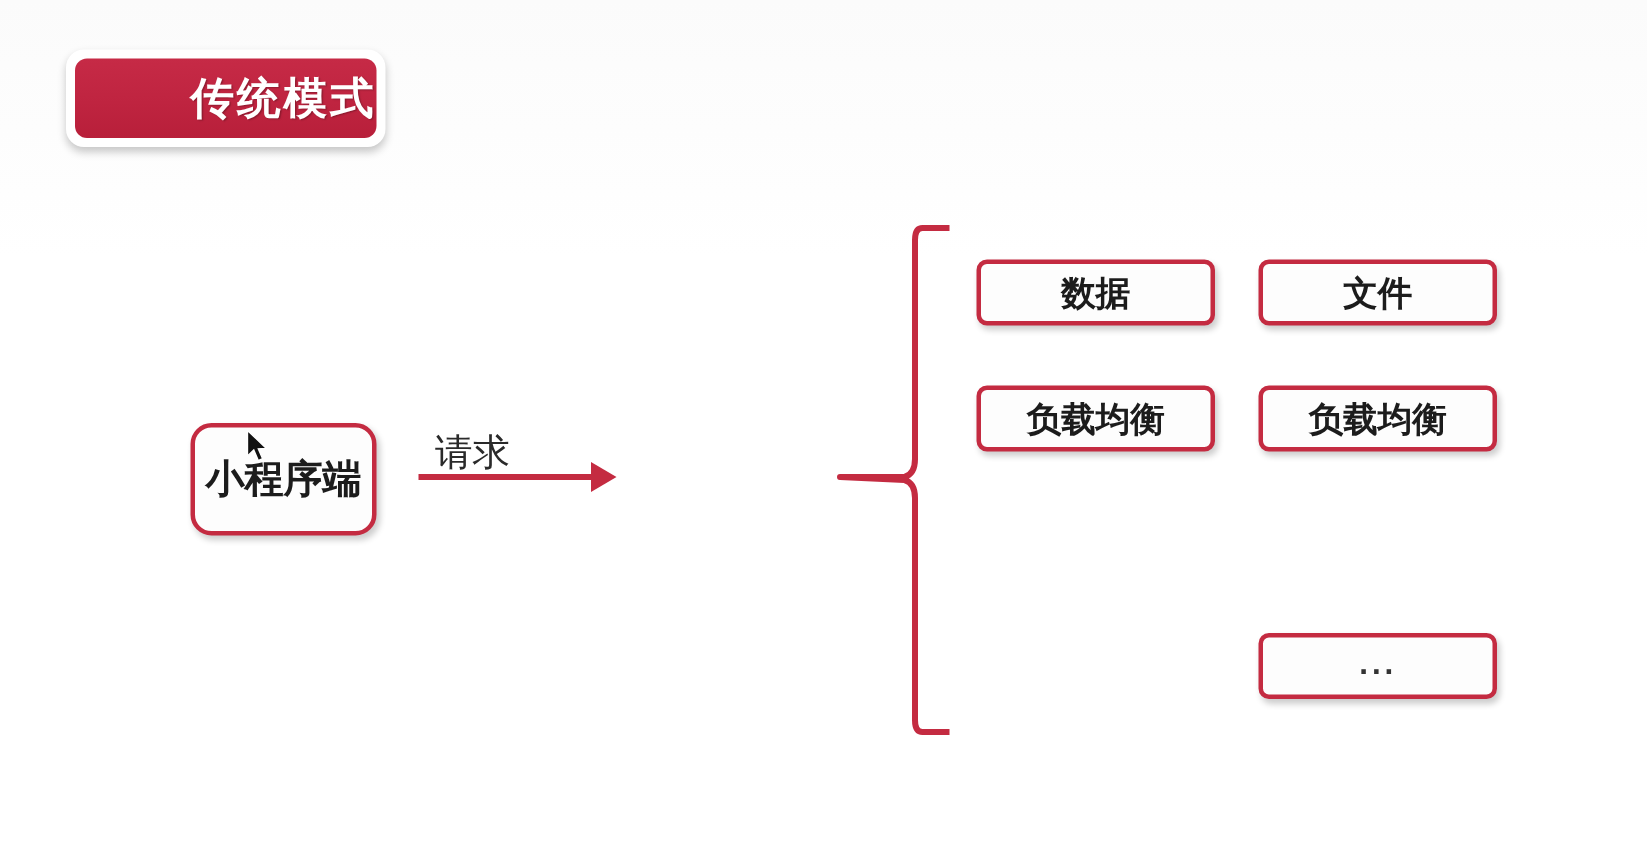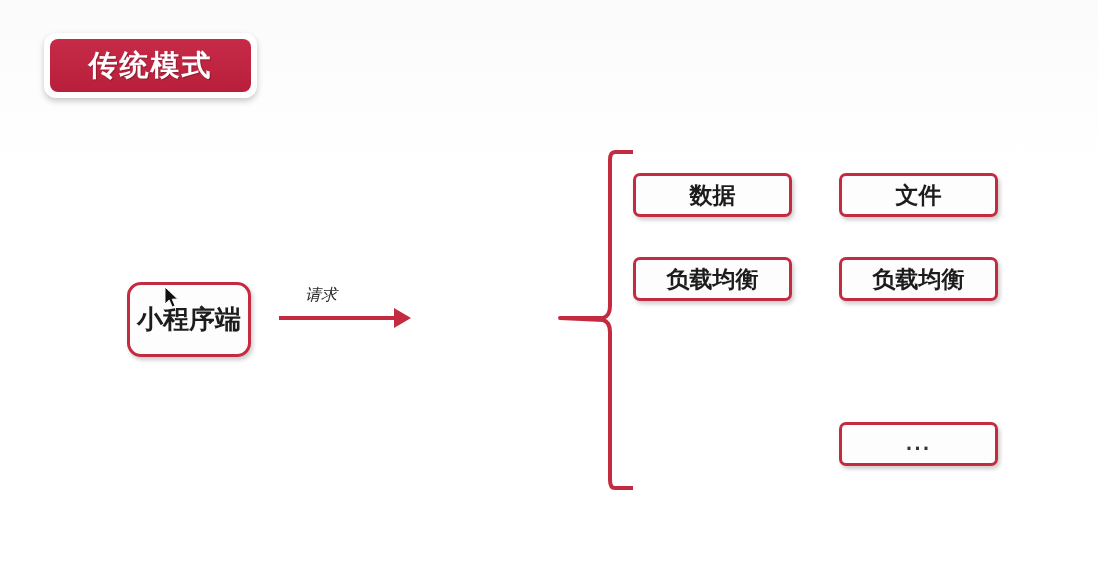"传统模式" #title-badge-inner { justify-content: center -> flex-end }
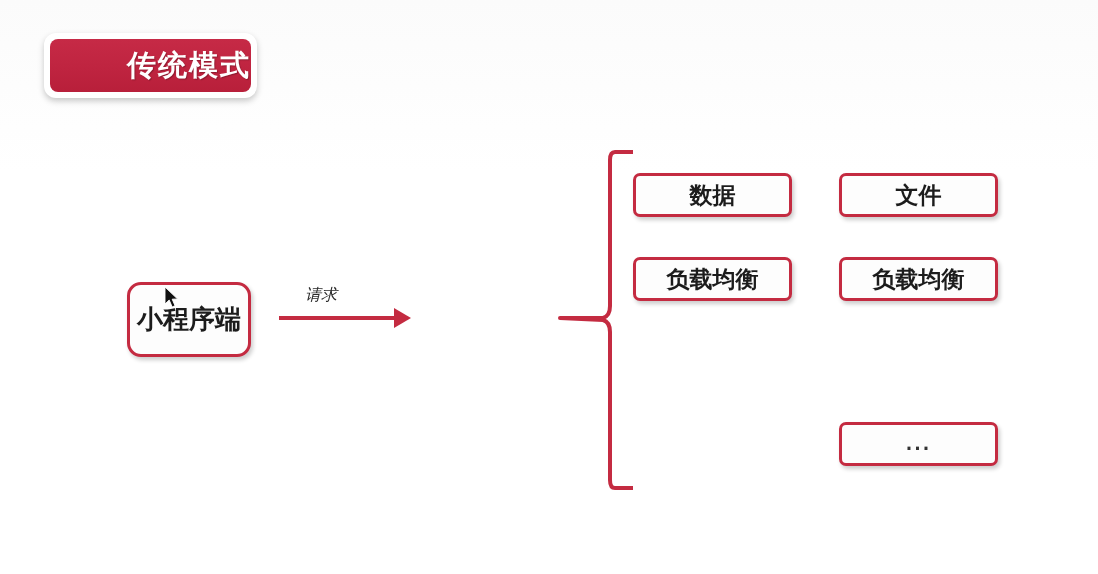"数据" .chip-col-left { left: 633px -> 651px }
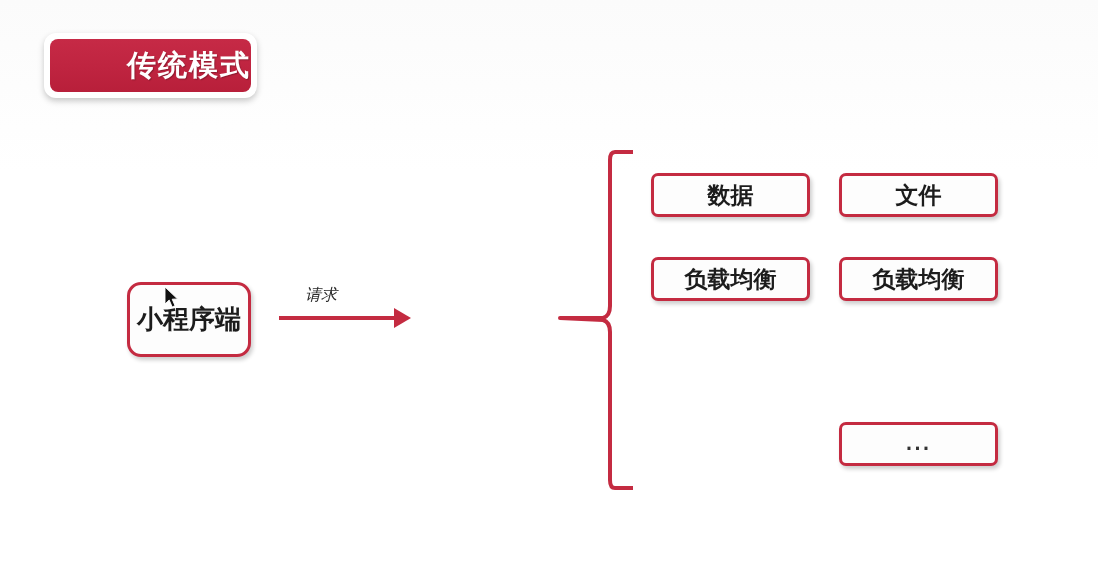"请求" #arrow-label { font-size: 16px -> 25px; font-style: italic -> none; left: 305px -> 290px }
